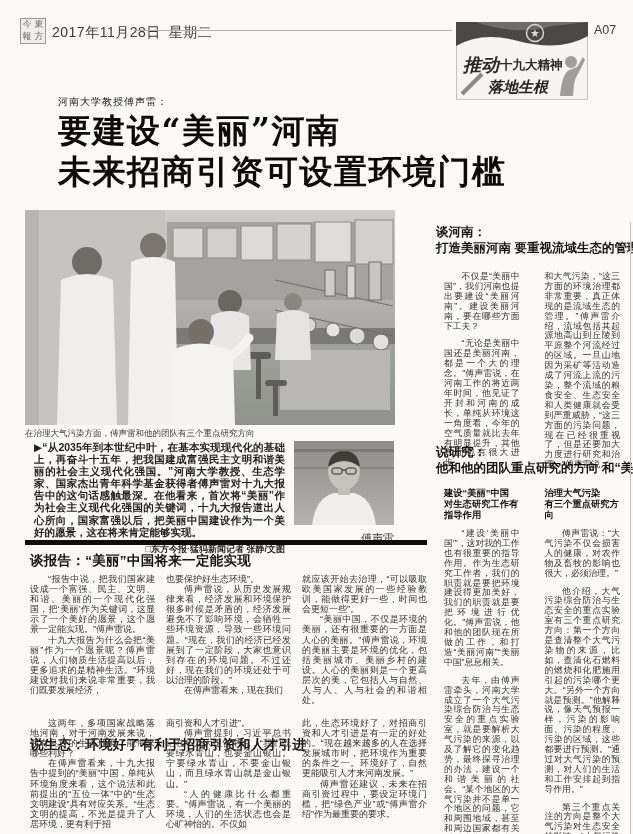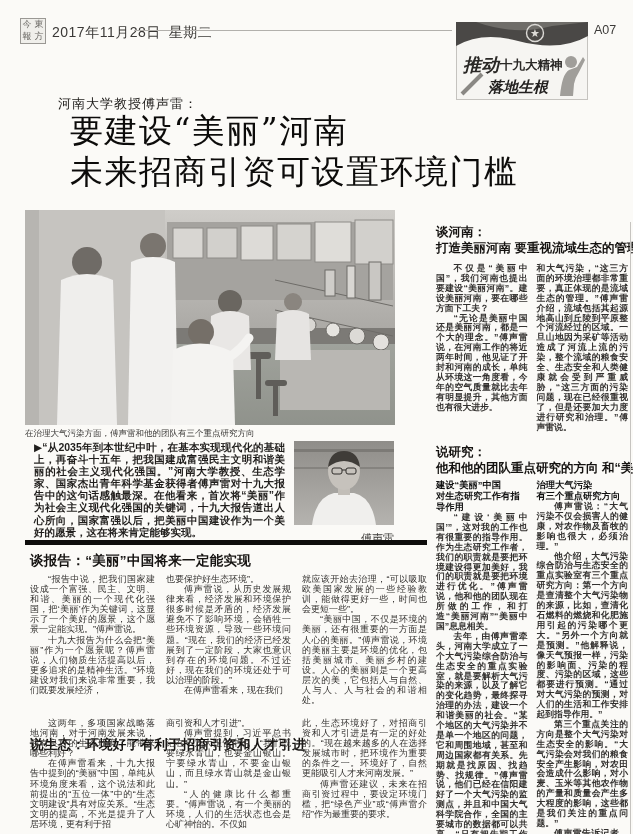"河南大学教授傅声雷：" .kicker { font-size: 13px -> 10px }
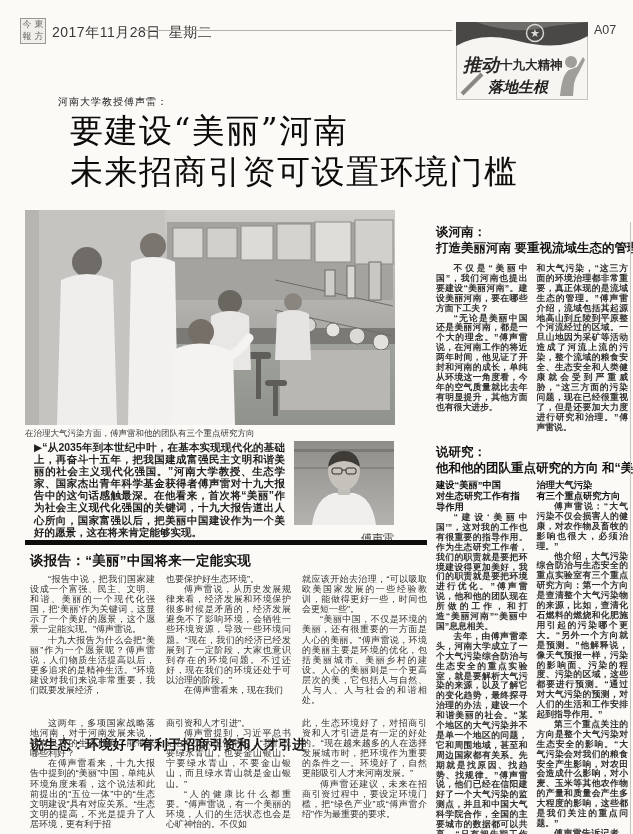"要建设“美丽”河南" .headline { font-weight: 400 -> 700; margin-left: 12px -> none }
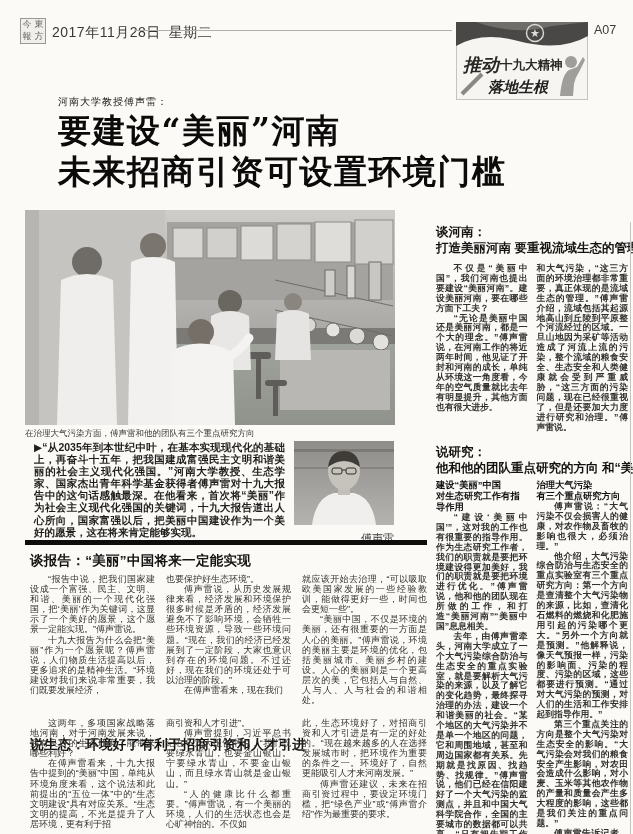"不仅是“美丽中国”，我们河南也提出要建设“美丽河南”。建设美丽河南，要在哪些方面" .rcol p { font-weight: bold -> none; margin: 0 -> 8px }
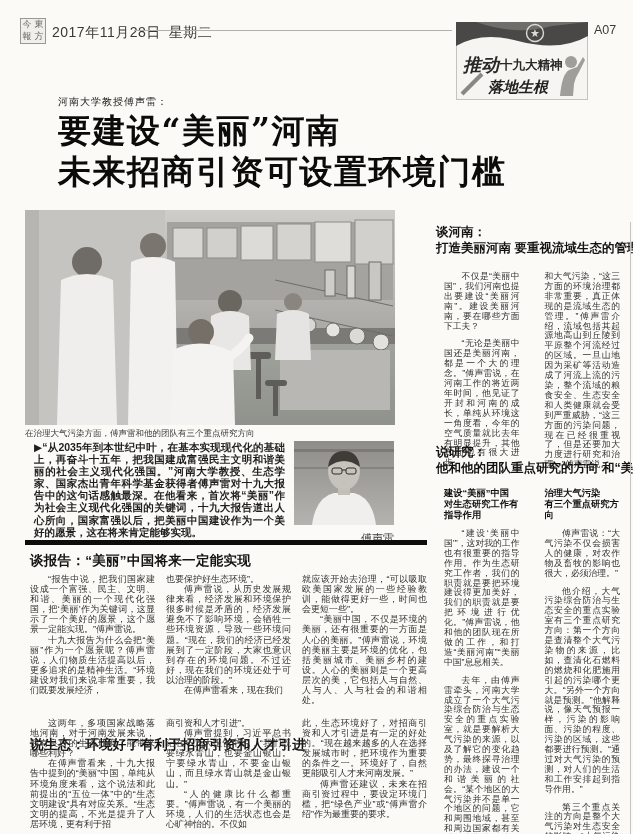"□东方今报·猛犸新闻记者 张静/文图" div.byline { html: none -> <div>□东方今报·猛犸新闻记者 张静/文图</div> }
